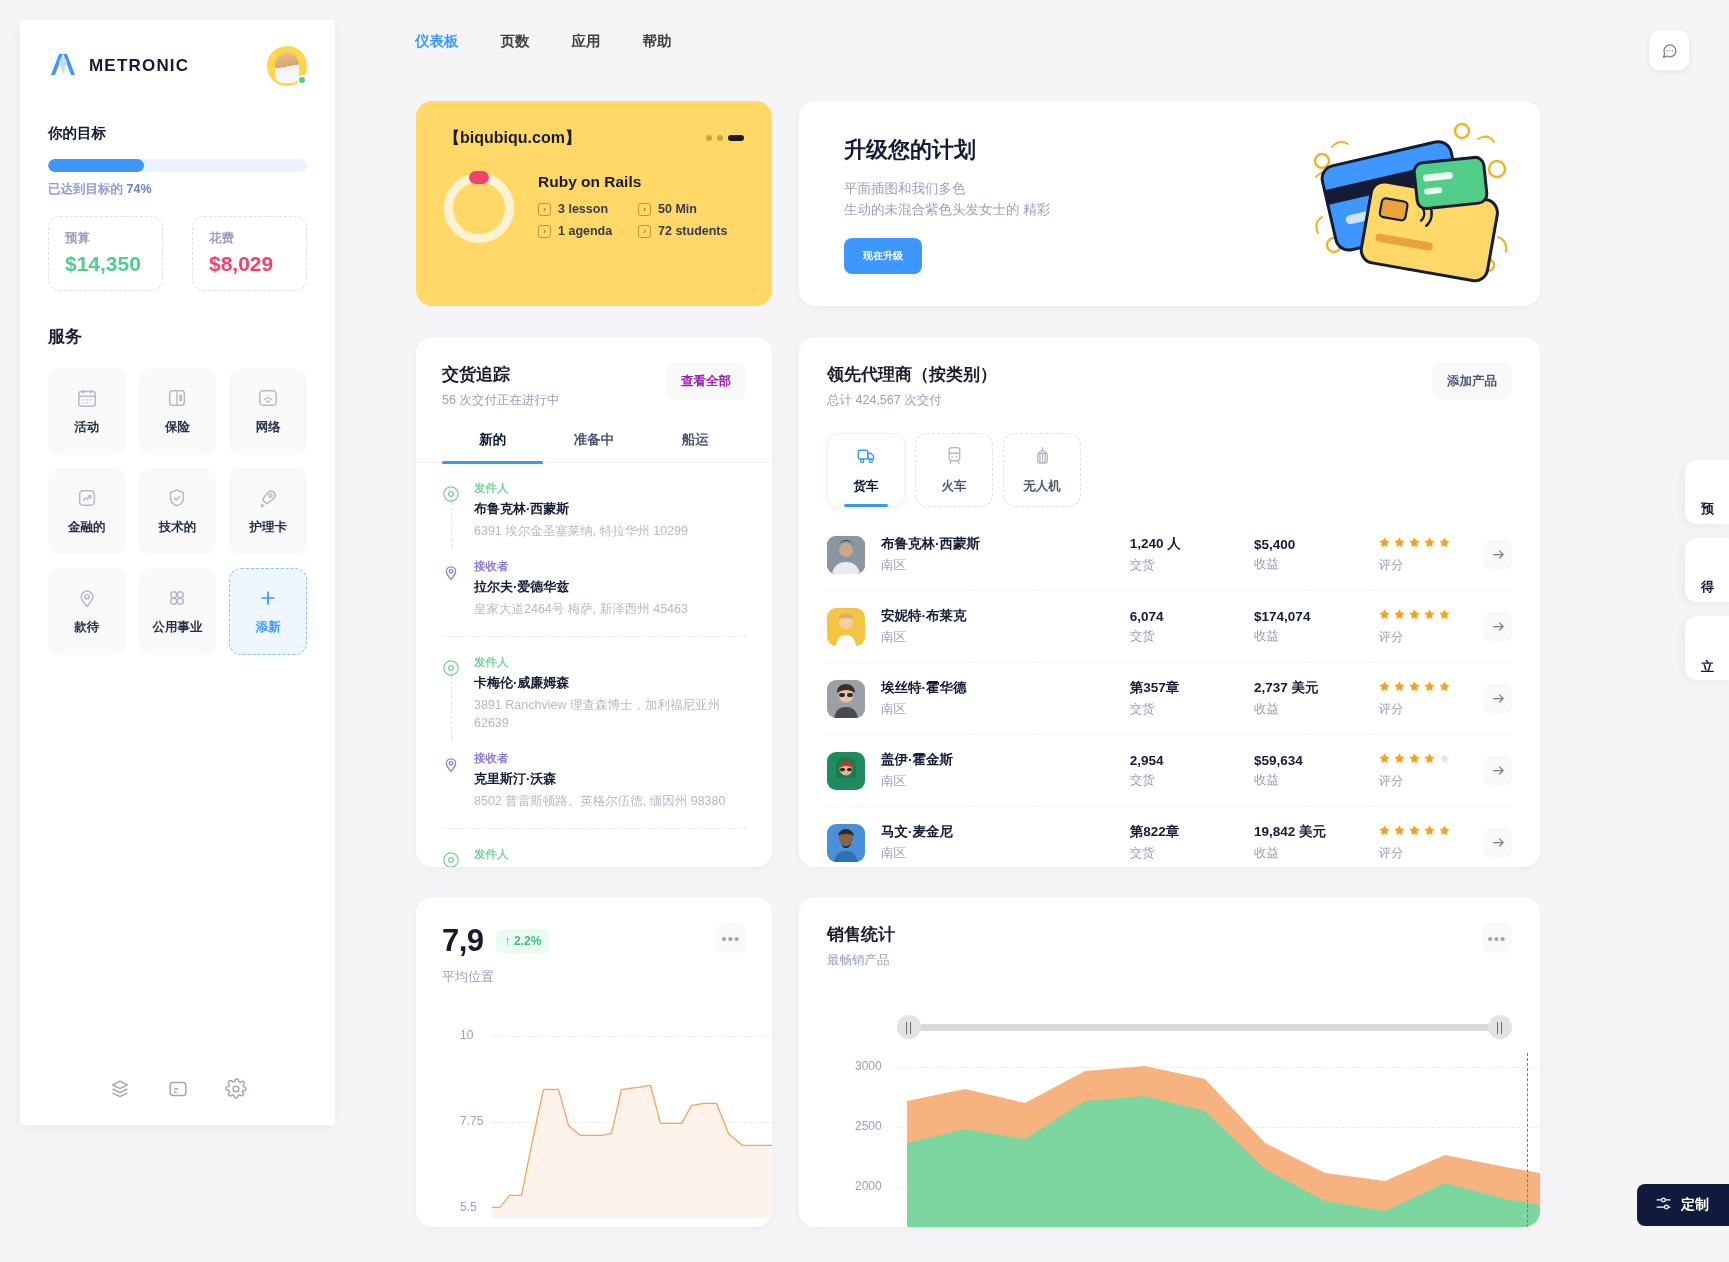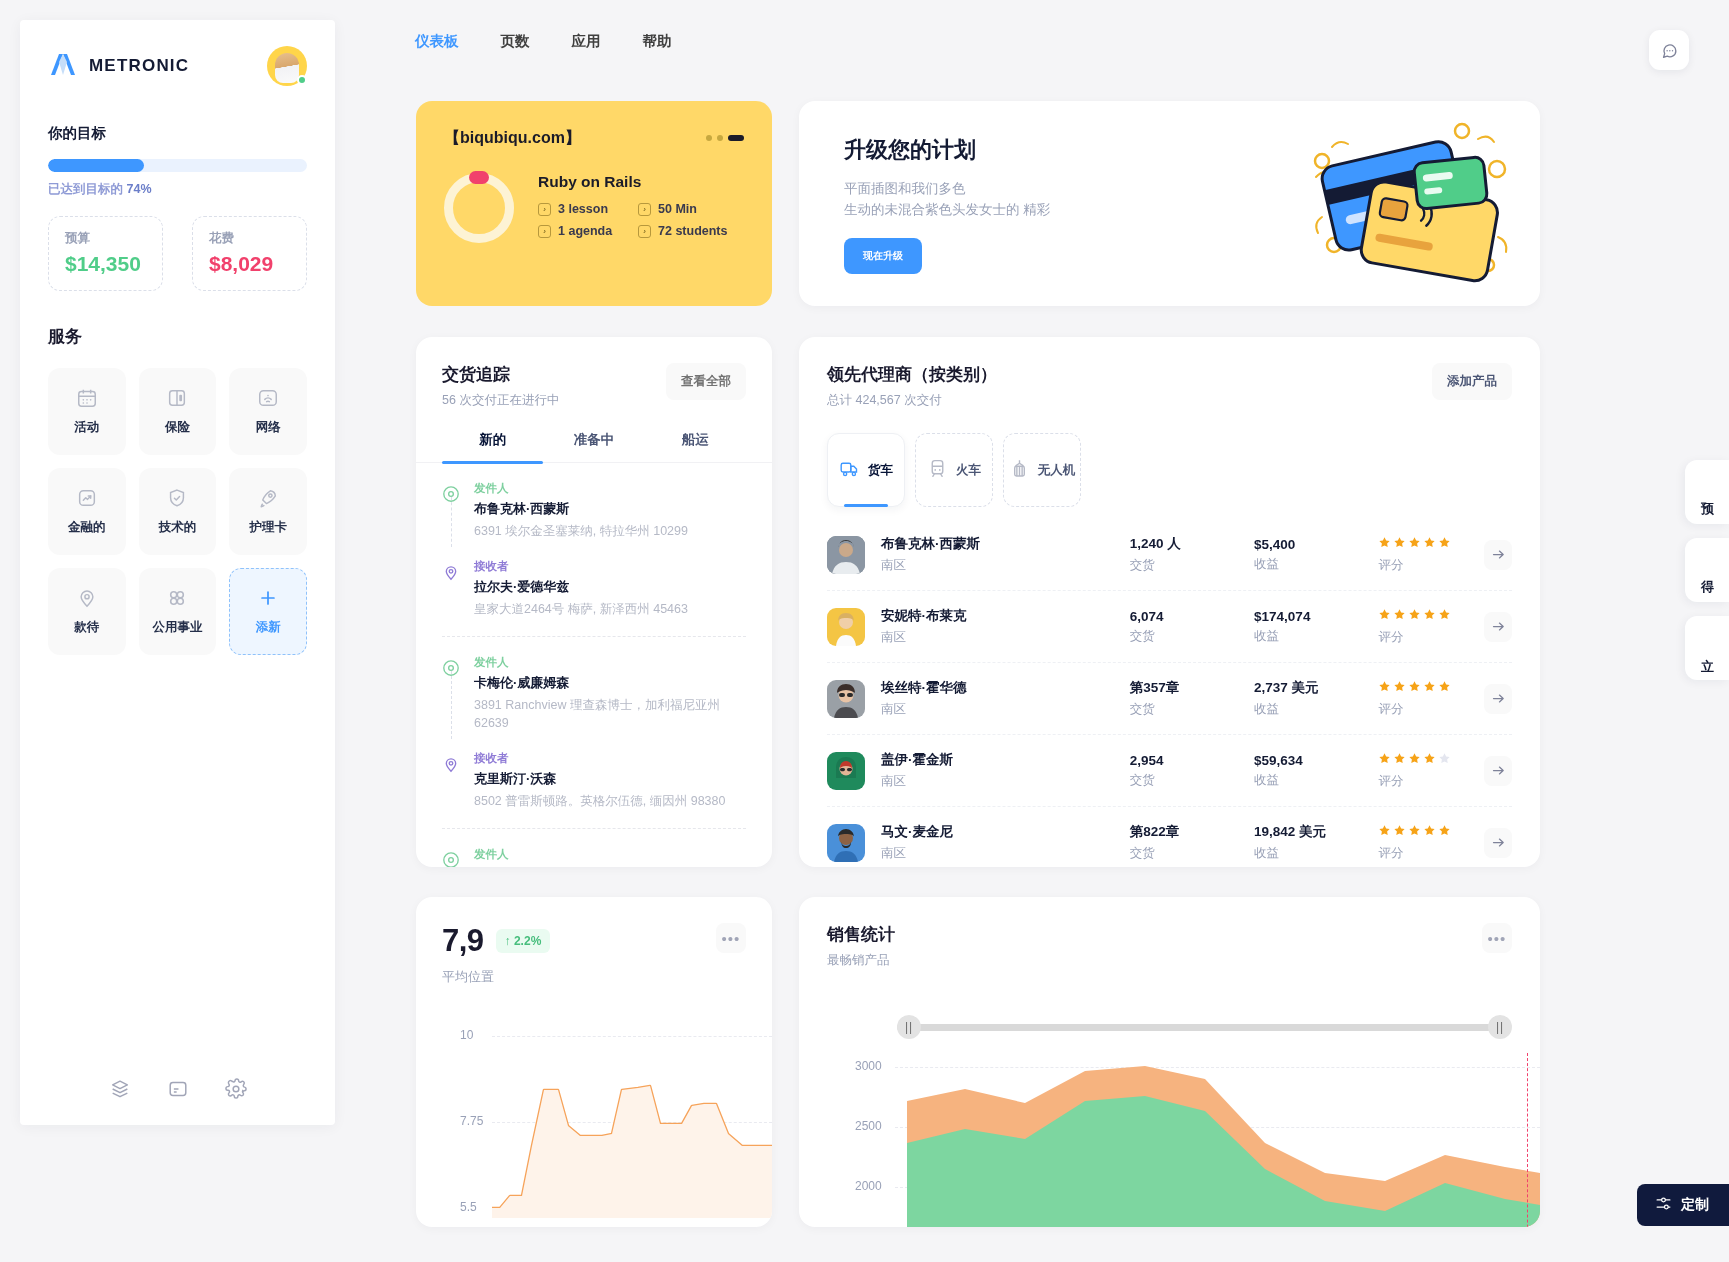"查看全部" .dc-viewall { color: #737373 -> #a21caf }
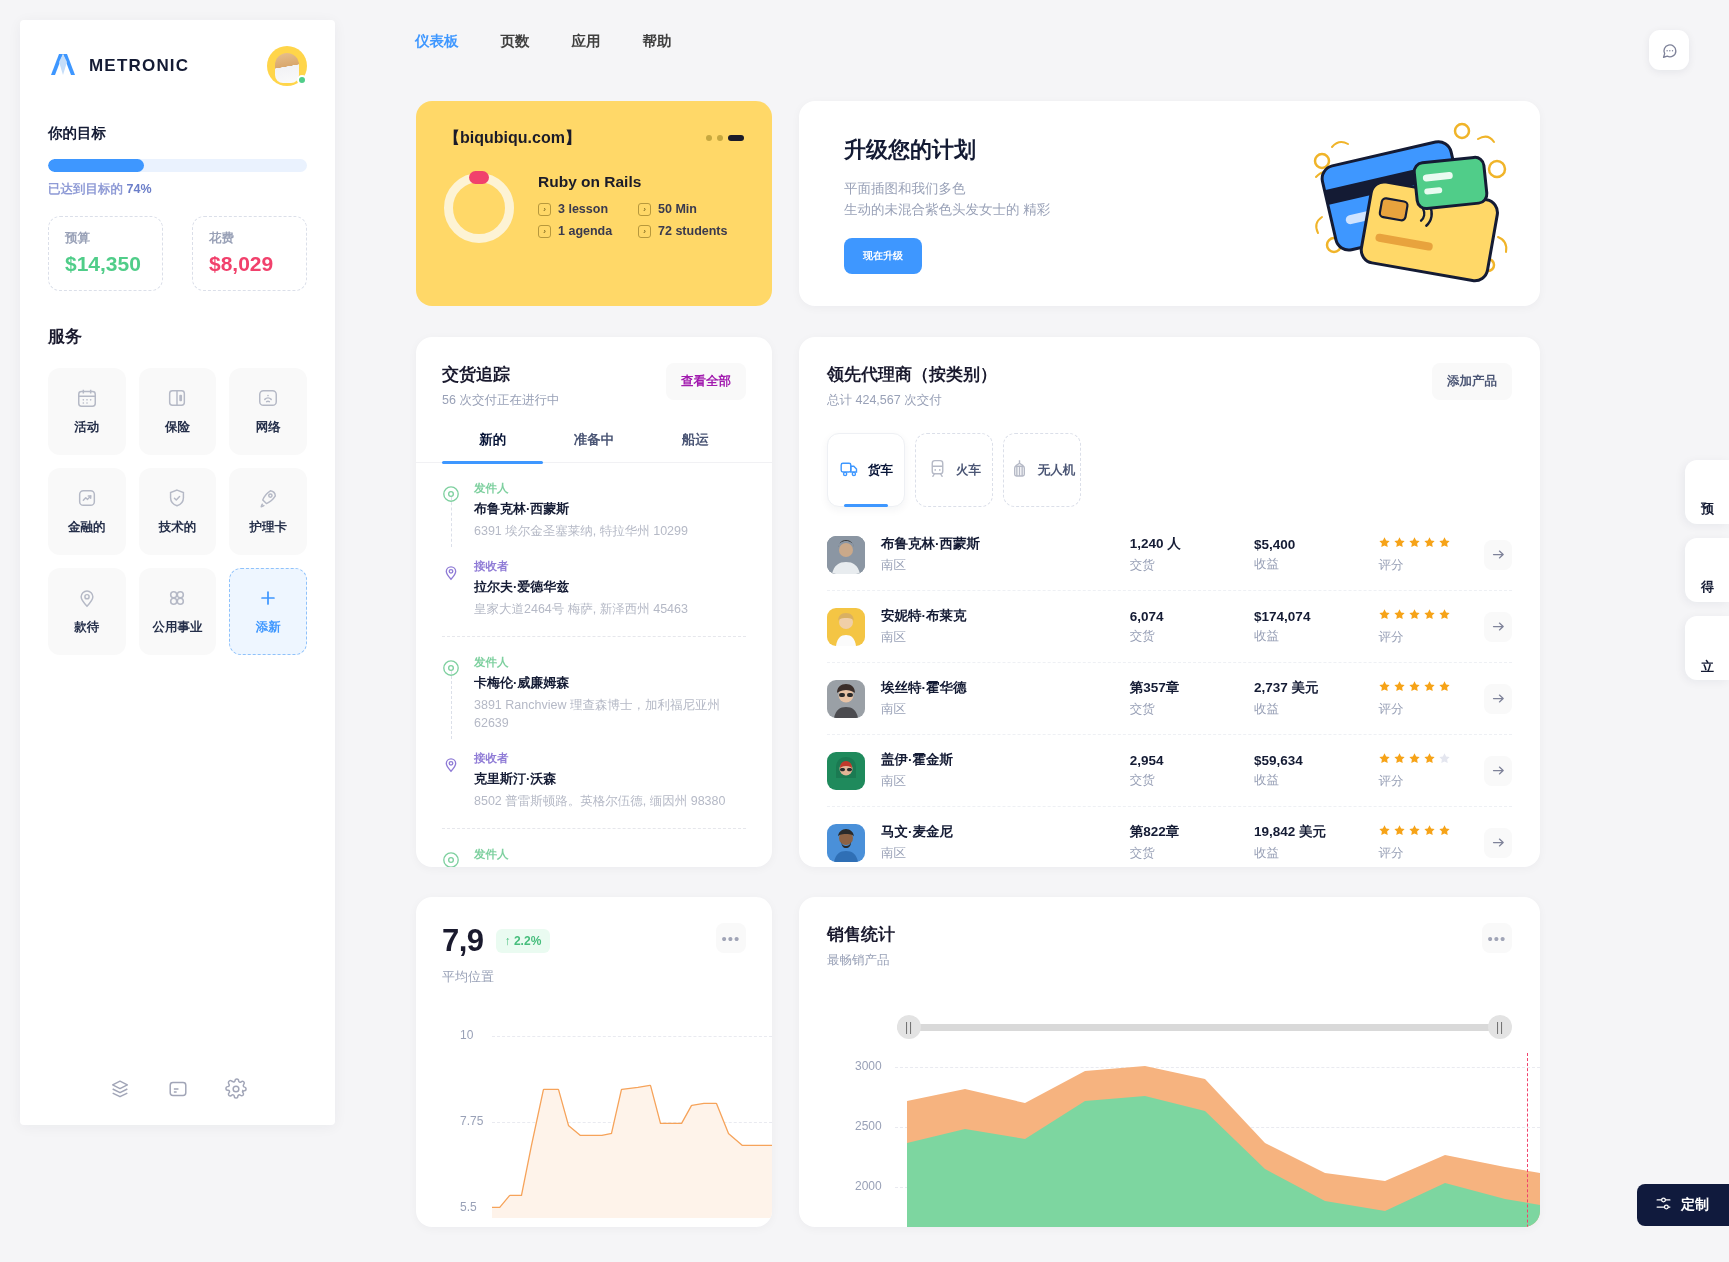"货车" .cat { flex-direction: row -> column }
